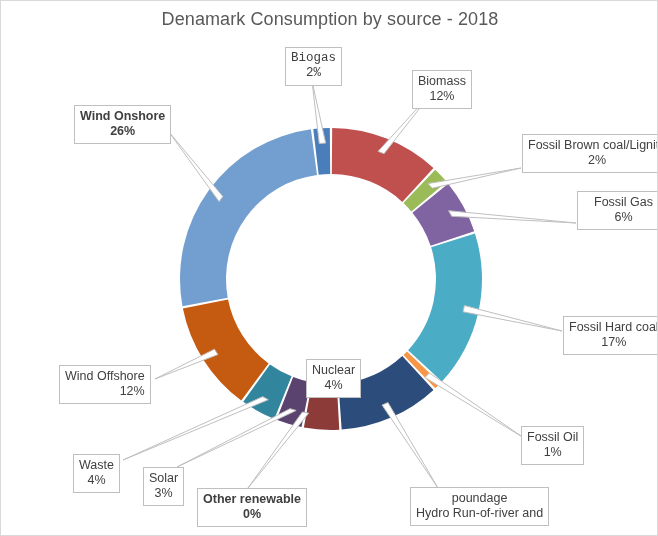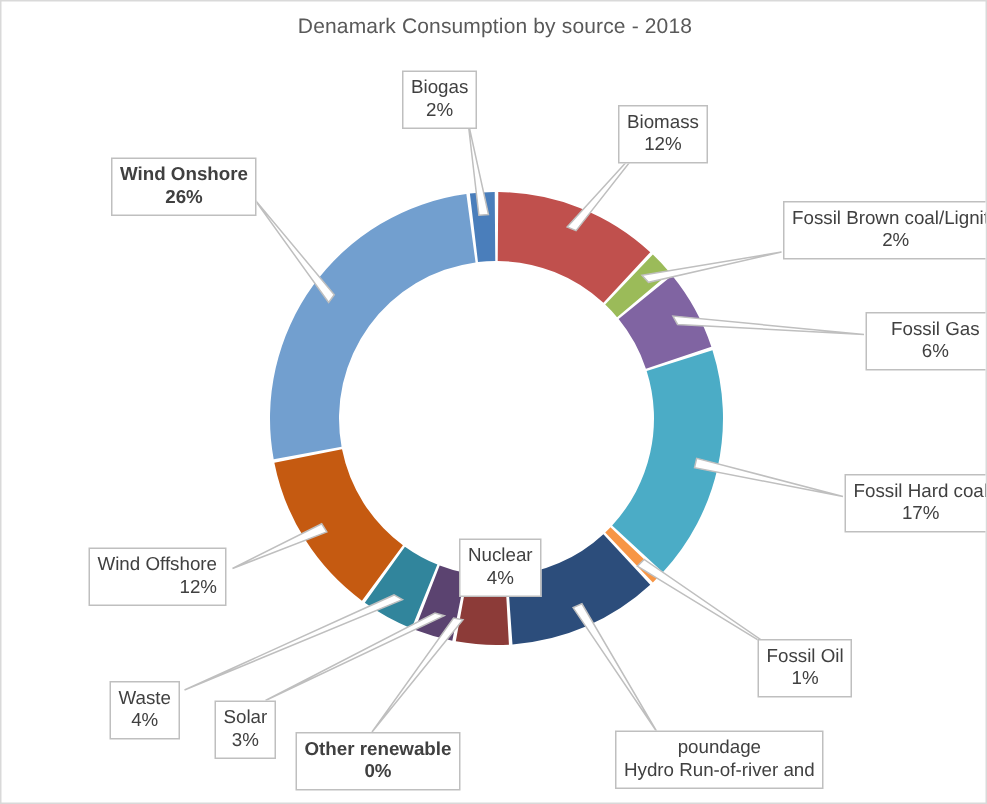"Denamark Consumption by source -" #chart-title { font-size: 14px -> 18px }
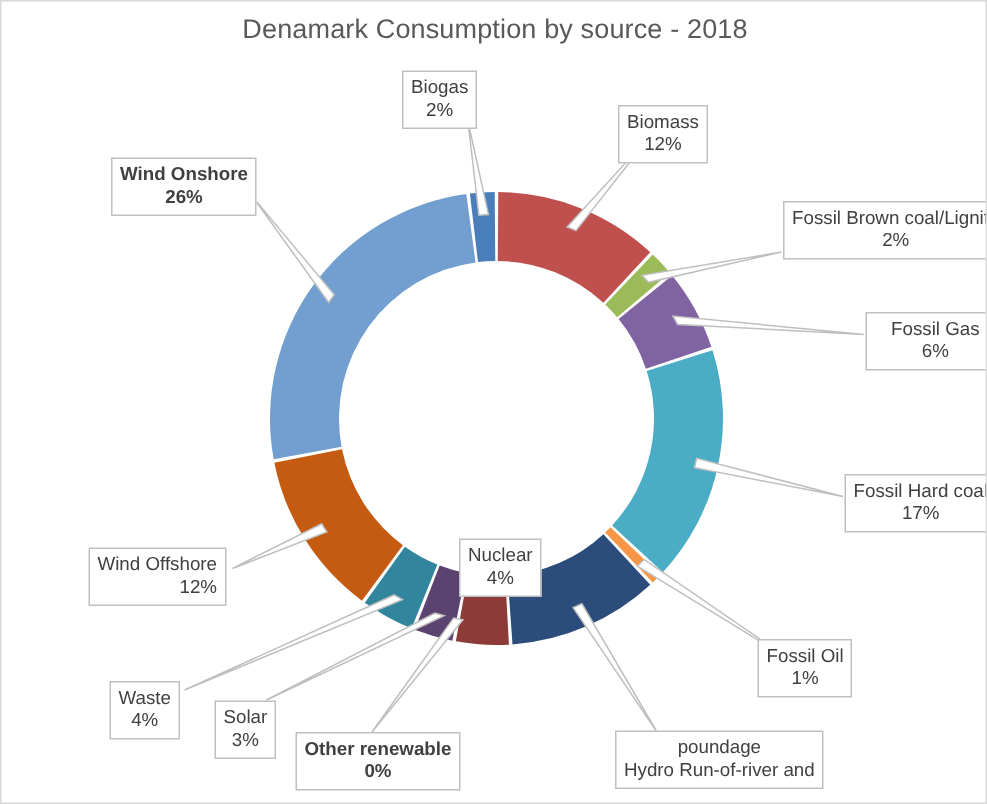"Biogas" div.callout { font-family: none -> Liberation Mono, monospace; left: 267px -> 284px }
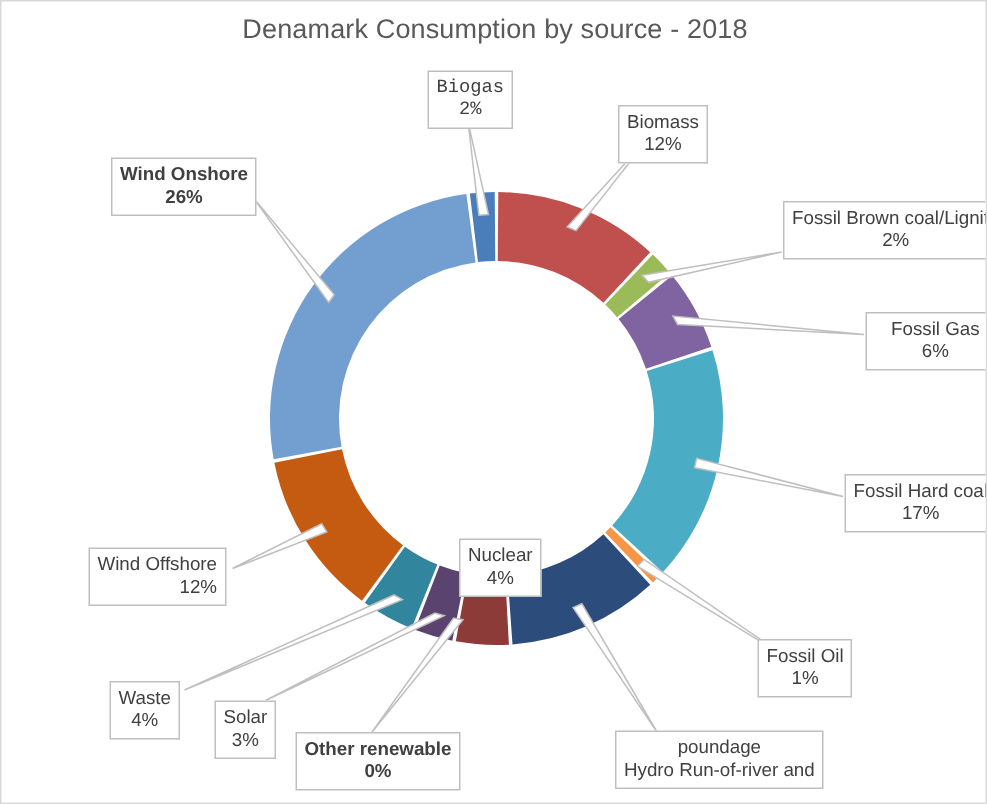"Fossil Gas" div.callout { top: 207px -> 190px }
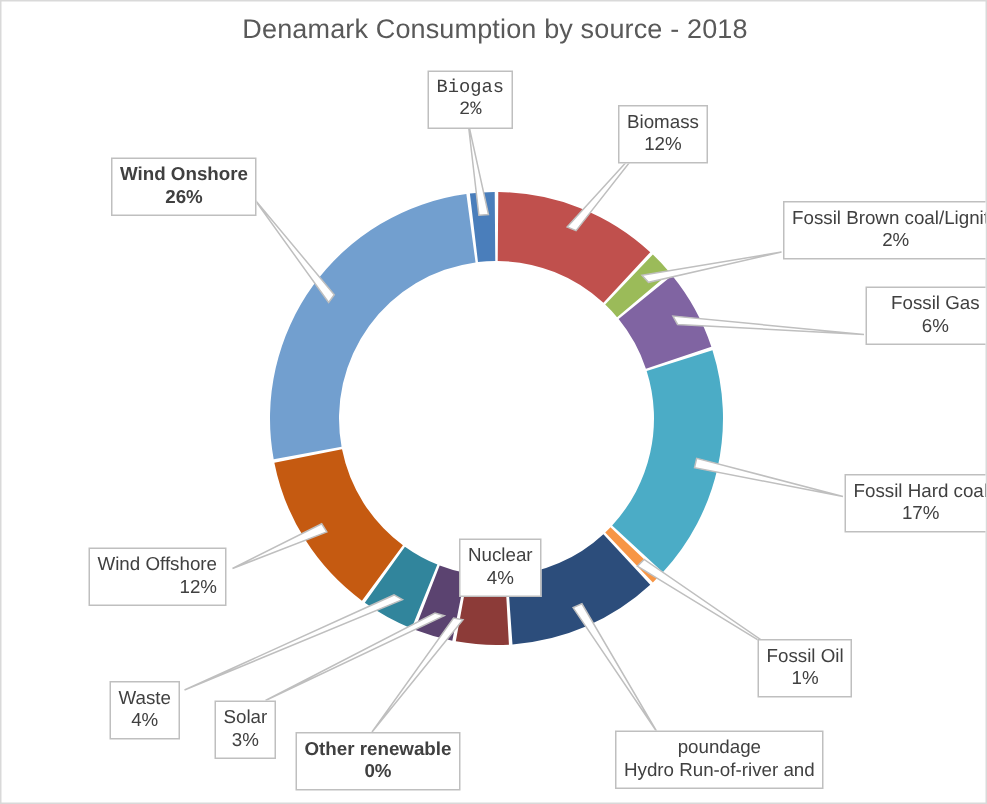"Fossil Oil" div.callout { left: 504px -> 520px }
